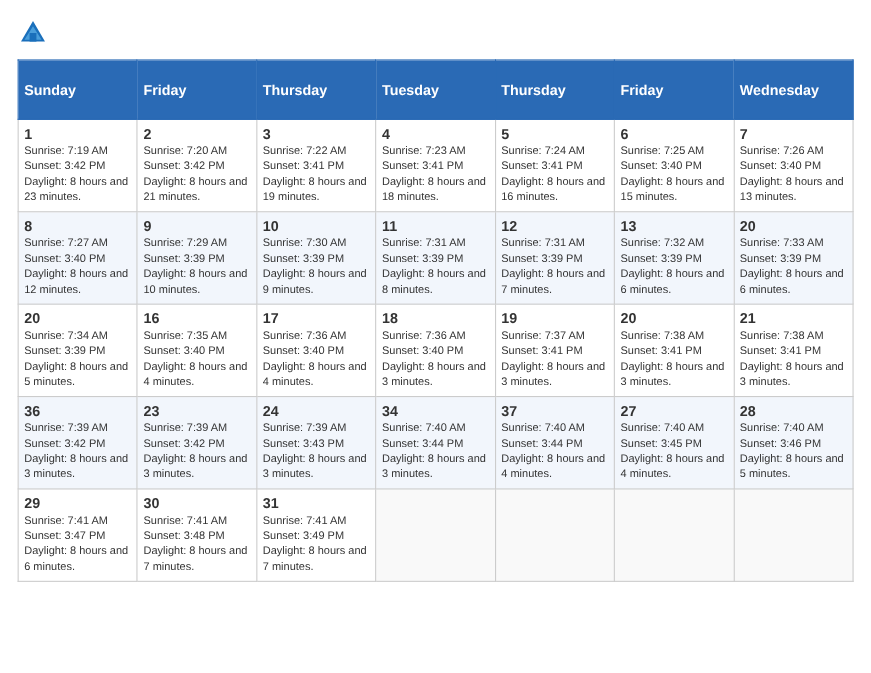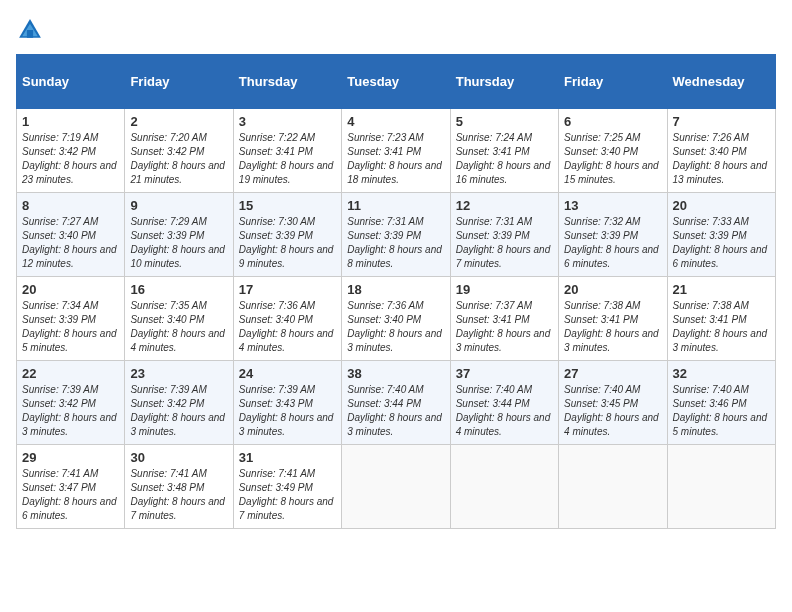"Sunrise: 7:19 AM" .cell-info { font-style: italic -> none }
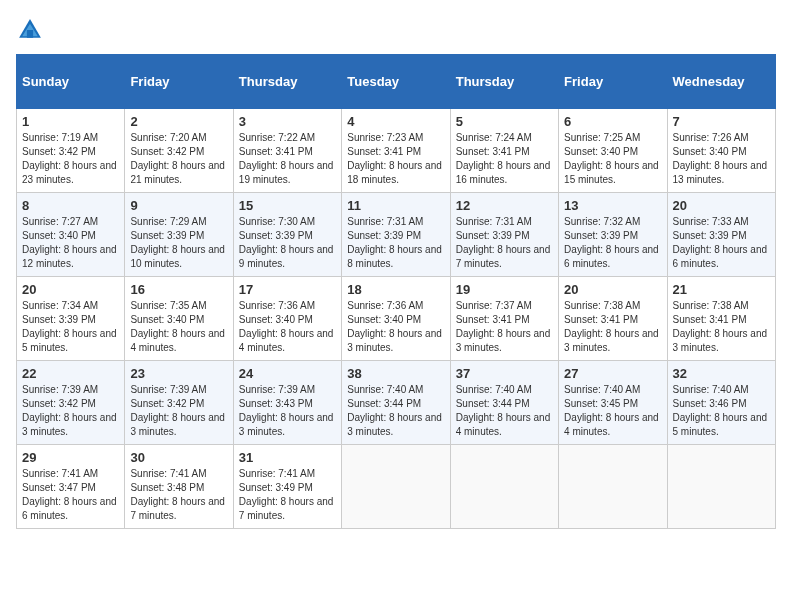"15" span.day-number { text: 15 -> 10 }
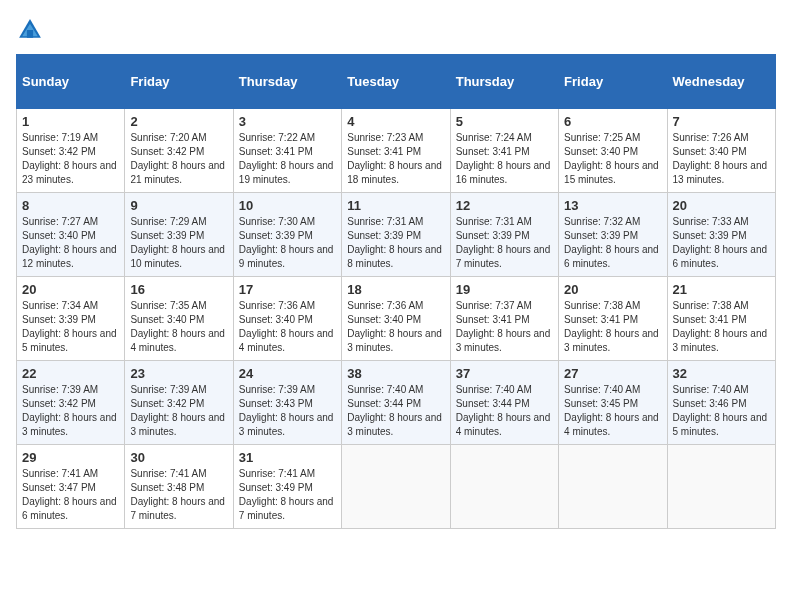"22" span.day-number { text: 22 -> 36 }
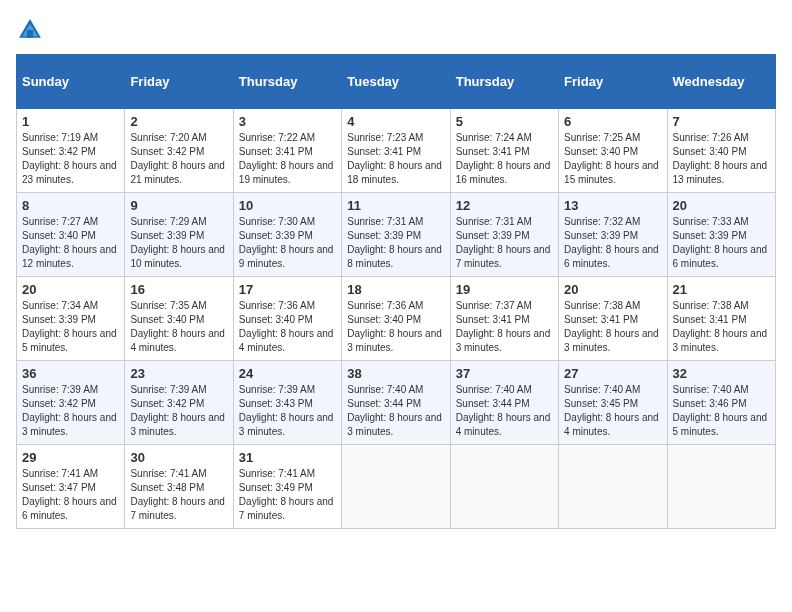"38" span.day-number { text: 38 -> 34 }
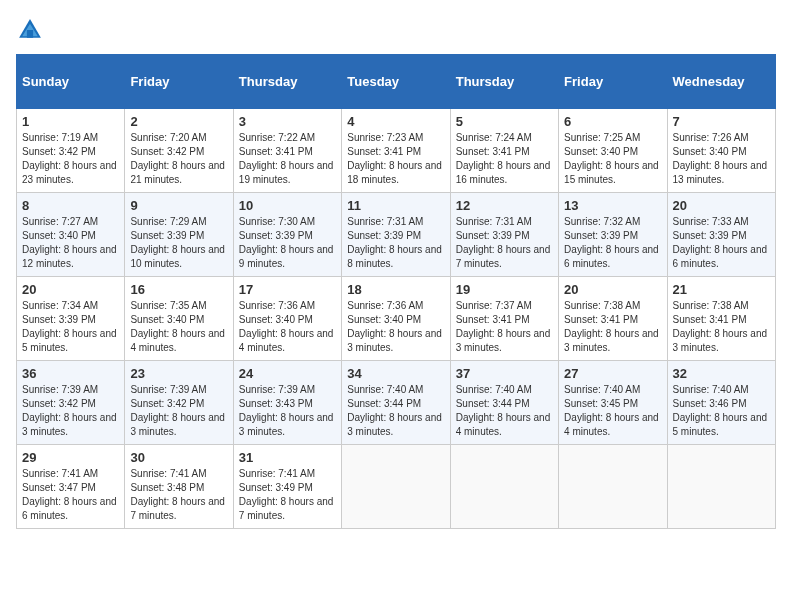"32" span.day-number { text: 32 -> 28 }
